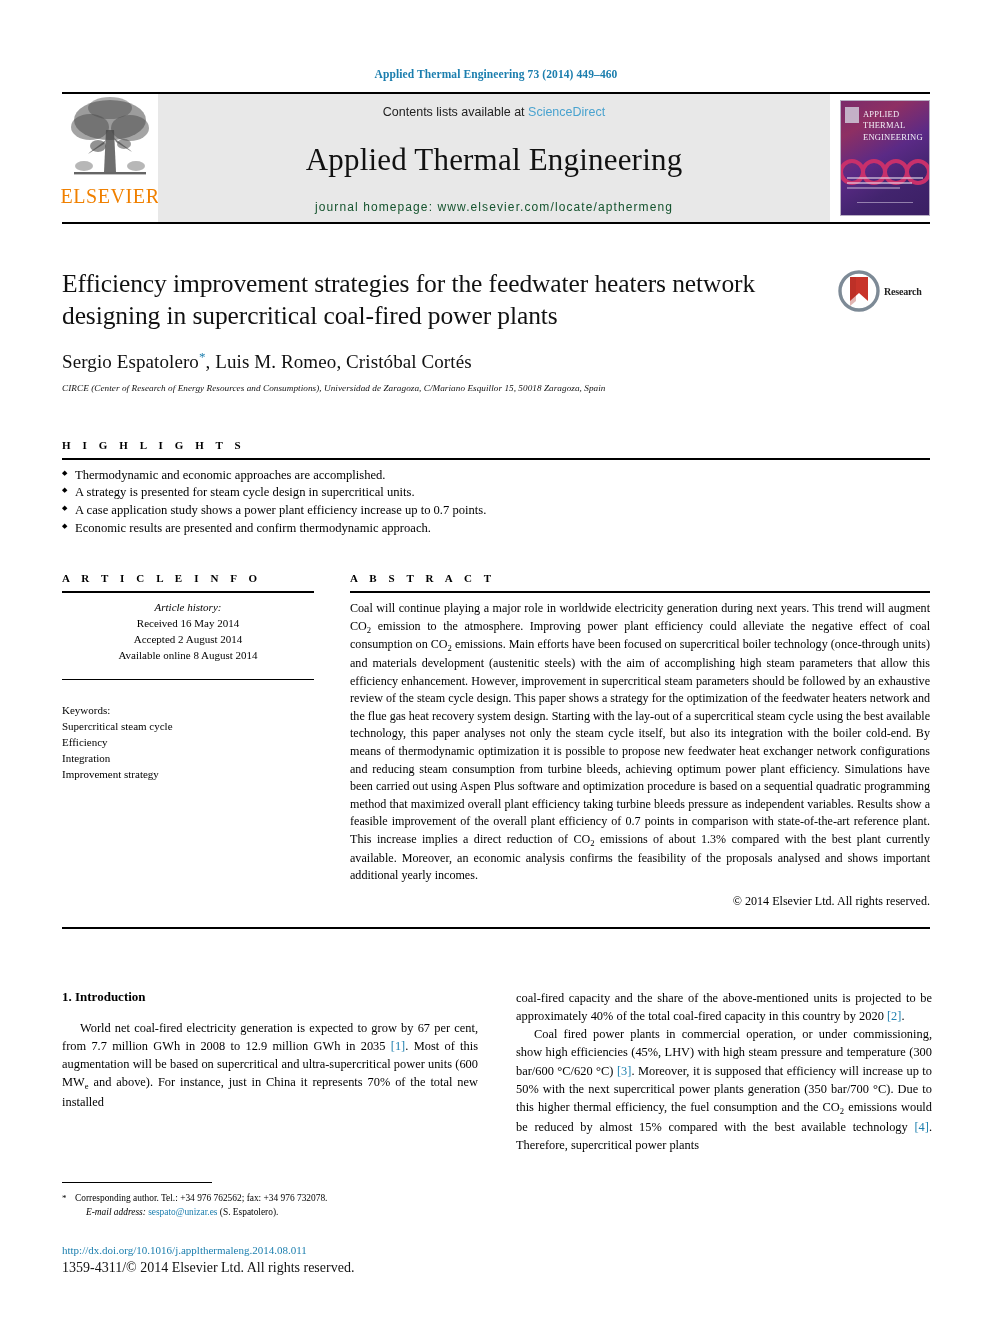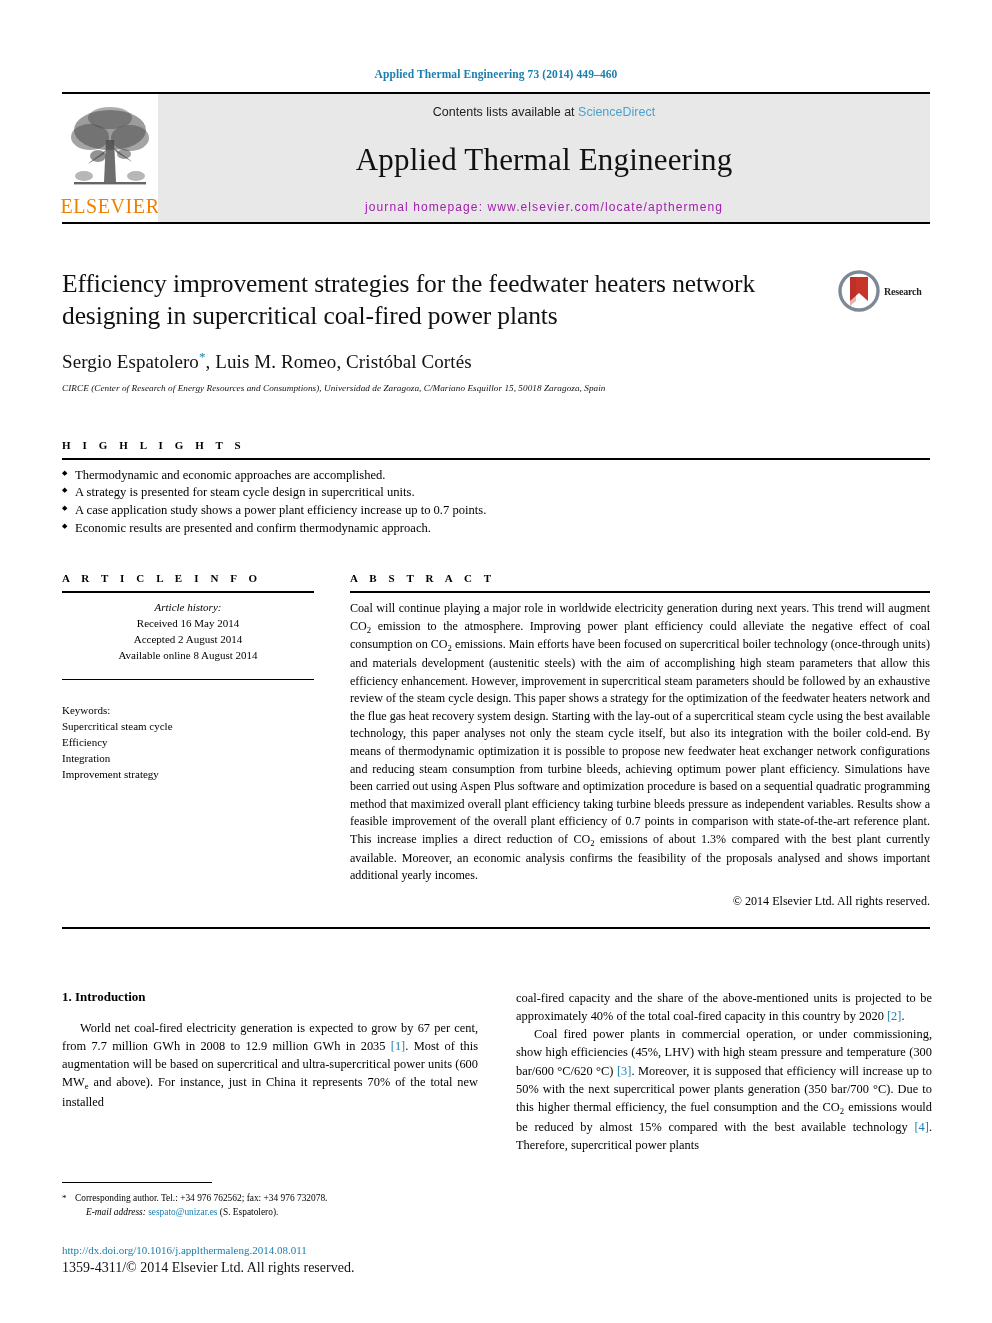"APPLIED" div.cover-thumb { html: none -> <div> <div> <div></div> <div> <div>APPLIED</div> <div>THERMAL</div> <div>ENGINEERING</div> </div> <div> <i></i> <i></i> <i></i> <i></i> </div> <div> <span></span> <span></span> <span></span> </div> <div></div> </div> </div> }
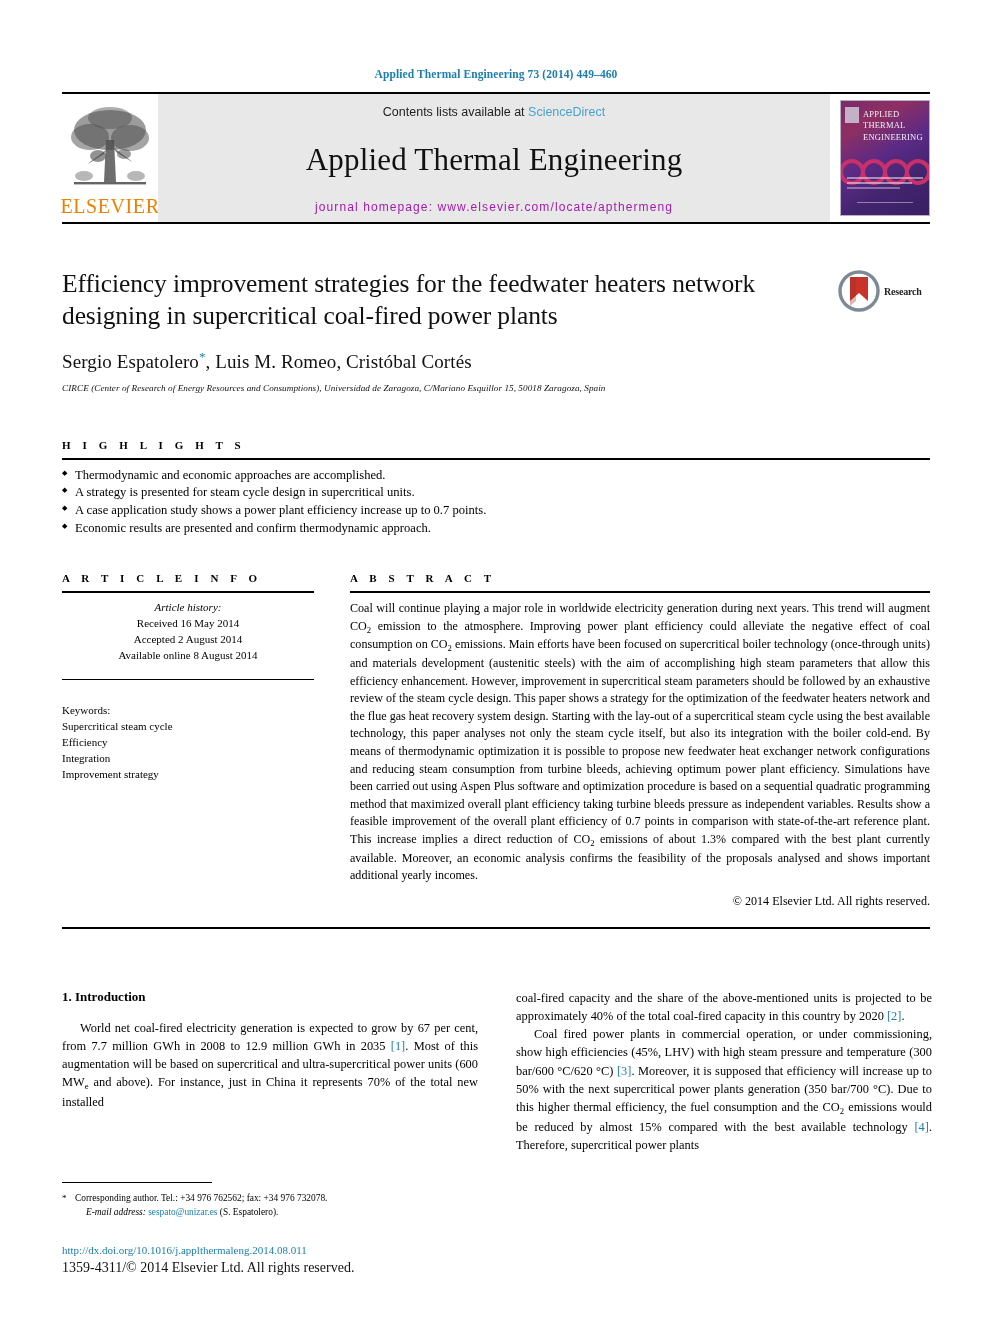"ELSEVIER" .elsevier-logo { padding-bottom: 6px -> 16px }
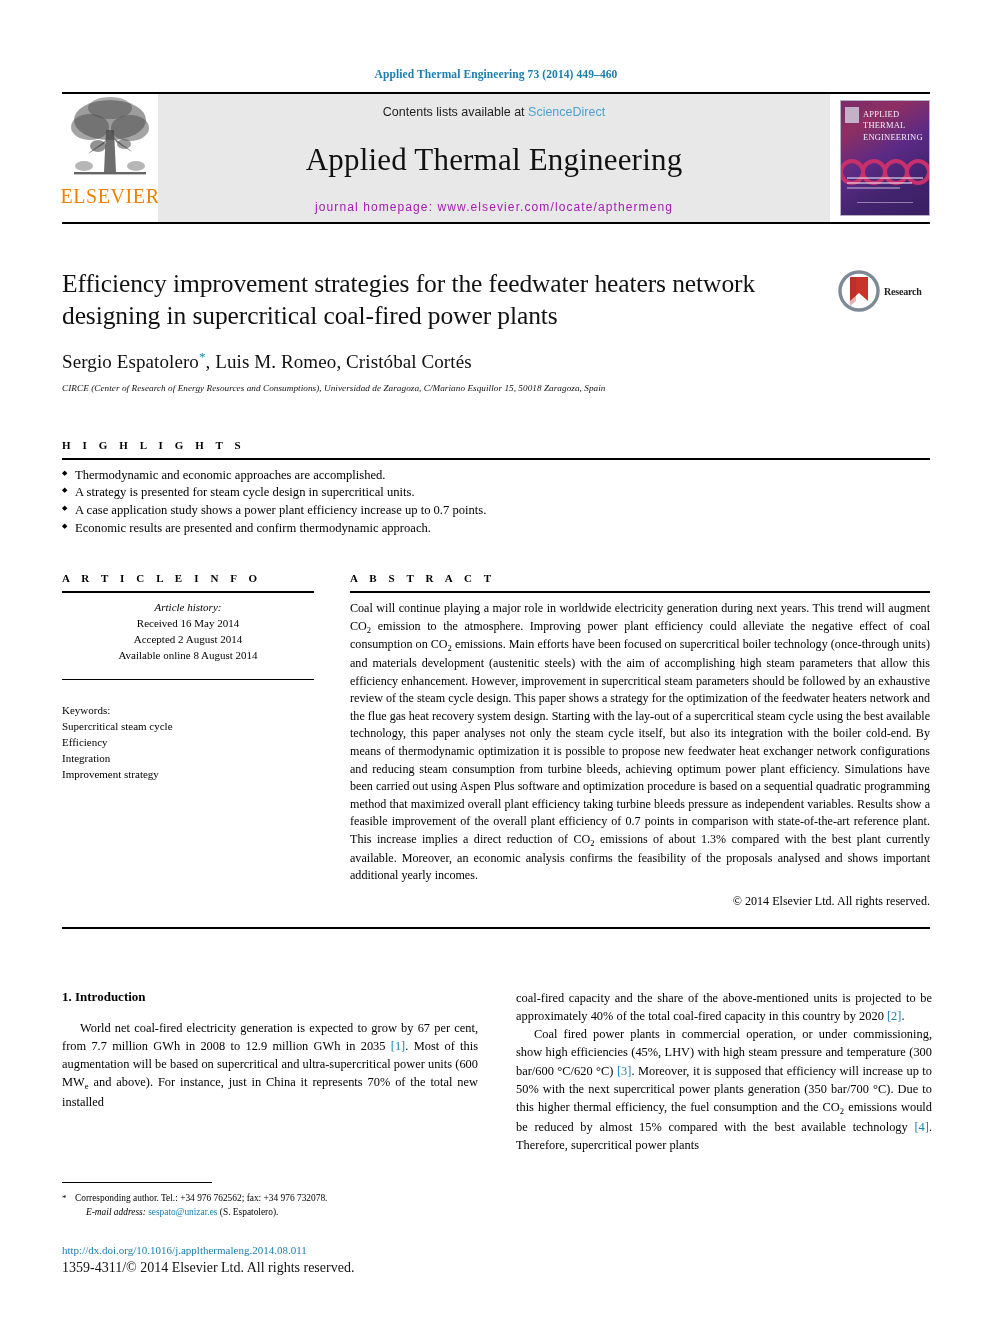"journal homepage:" .homepage-line { color: #a21caf -> #14532d }
